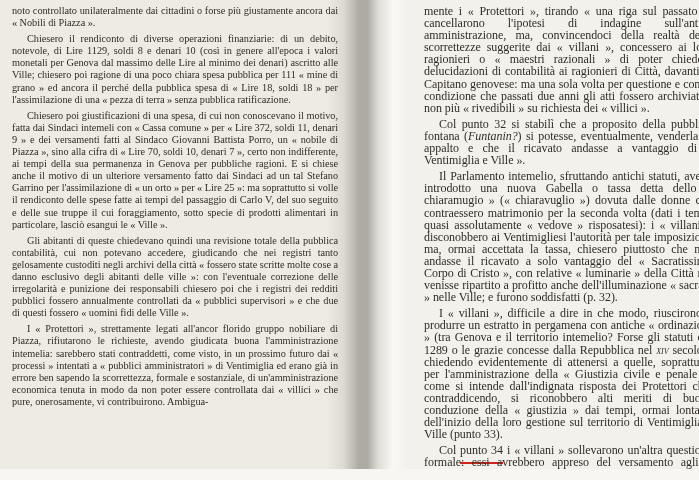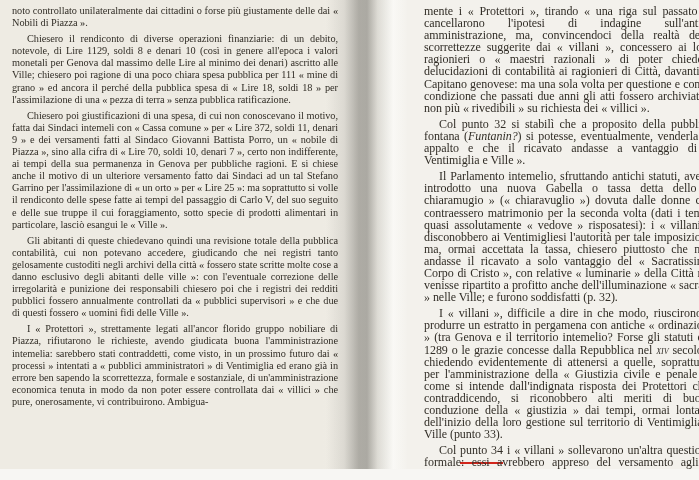"noto controllato unilateralmente dai" p.para { text: delle -> ancora }
